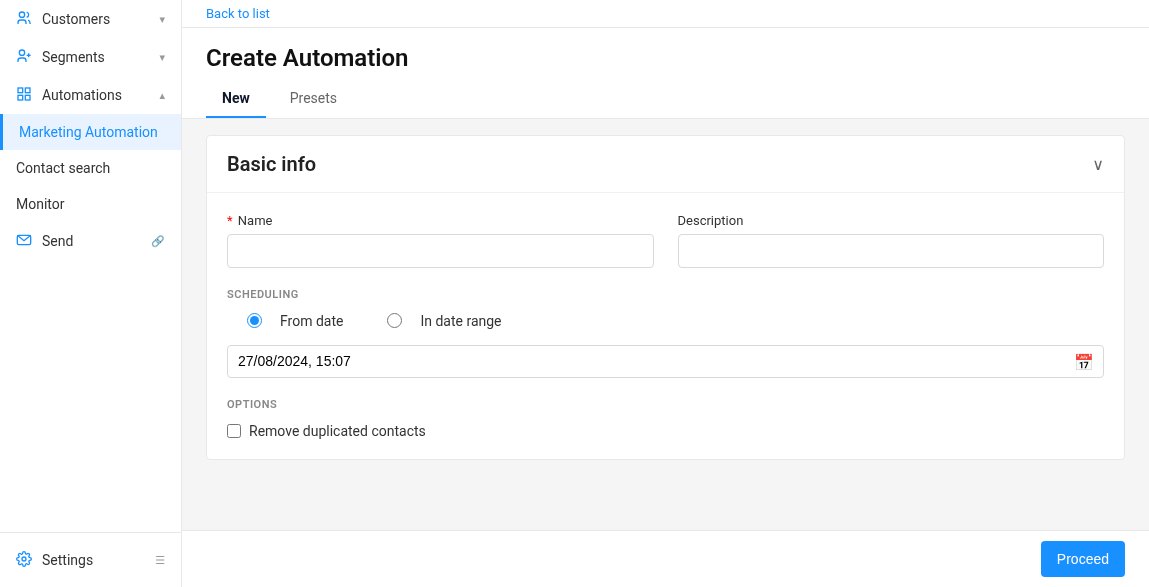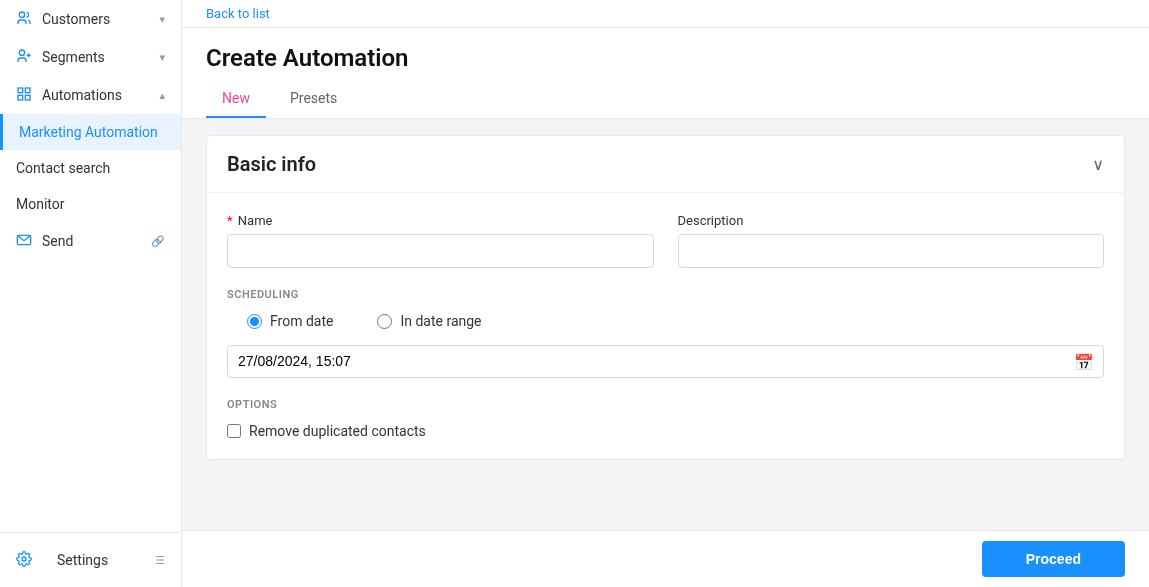"New" .tab.active { color: #ec4899 -> #0f172a; font-weight: 400 -> 700 }
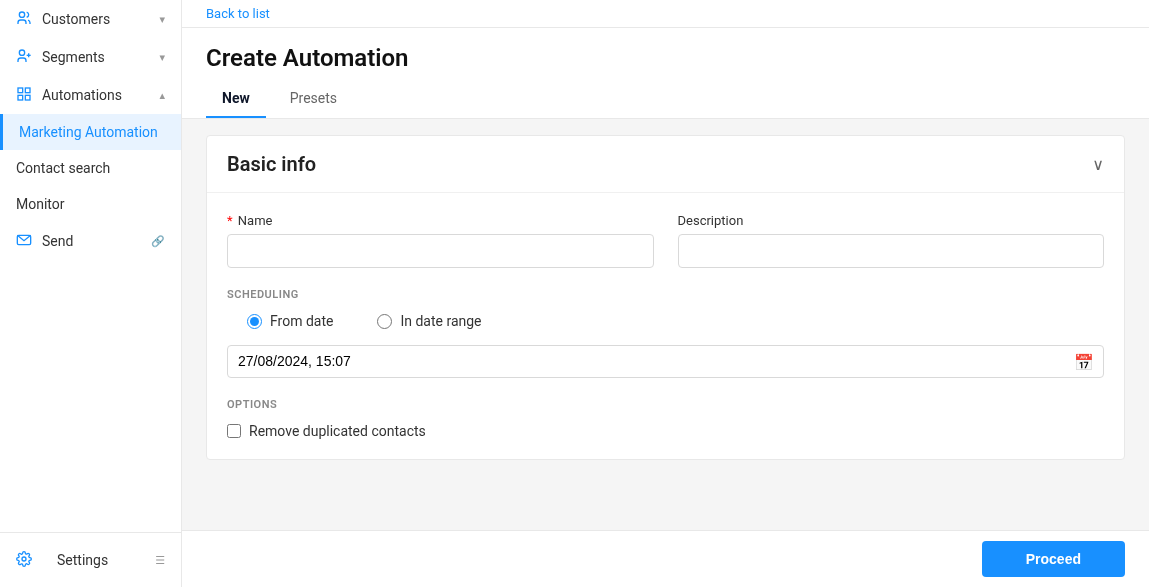"From date" .radio-option { align-items: flex-end -> flex-start; gap: 8px -> 18px }
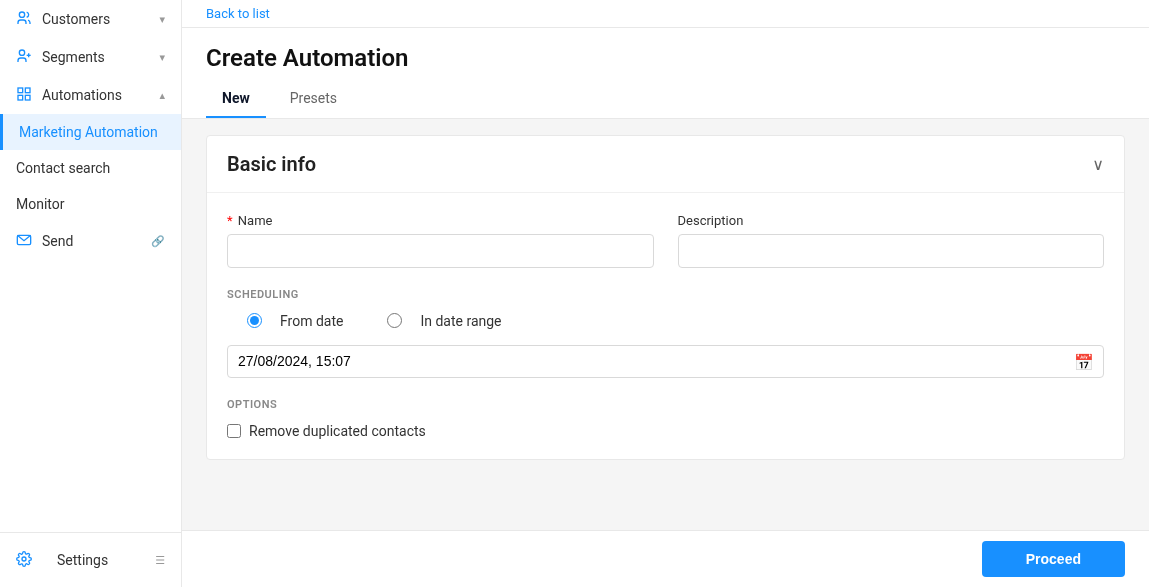"Settings" .sidebar-bottom .sidebar-item { gap: 15px -> none }
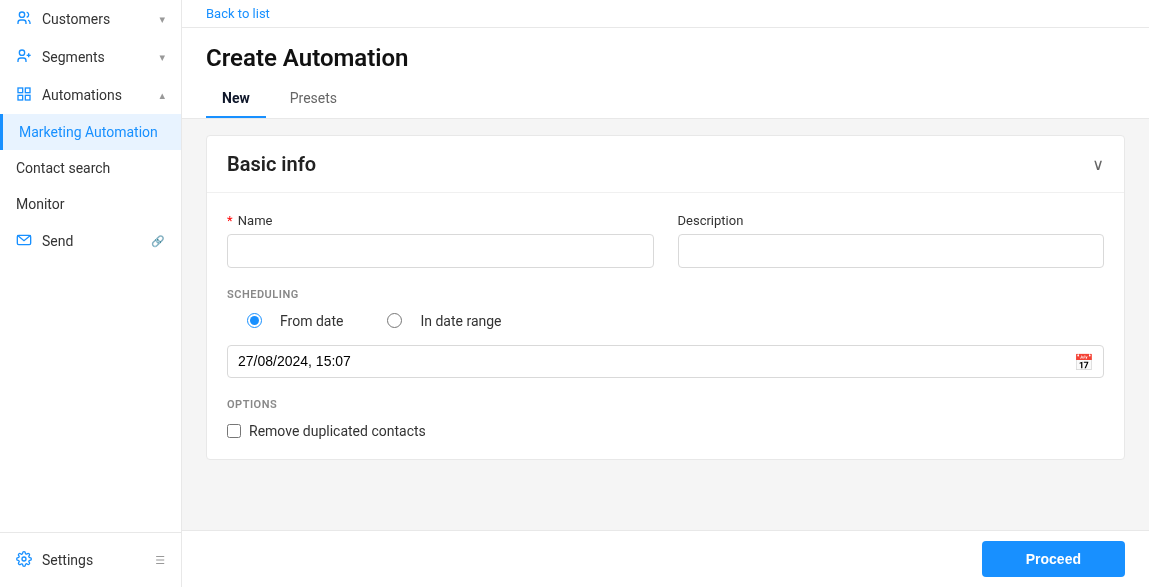"Proceed" .proceed-btn { font-weight: 700 -> 400; padding: 10px 44px -> 10px 16px }
